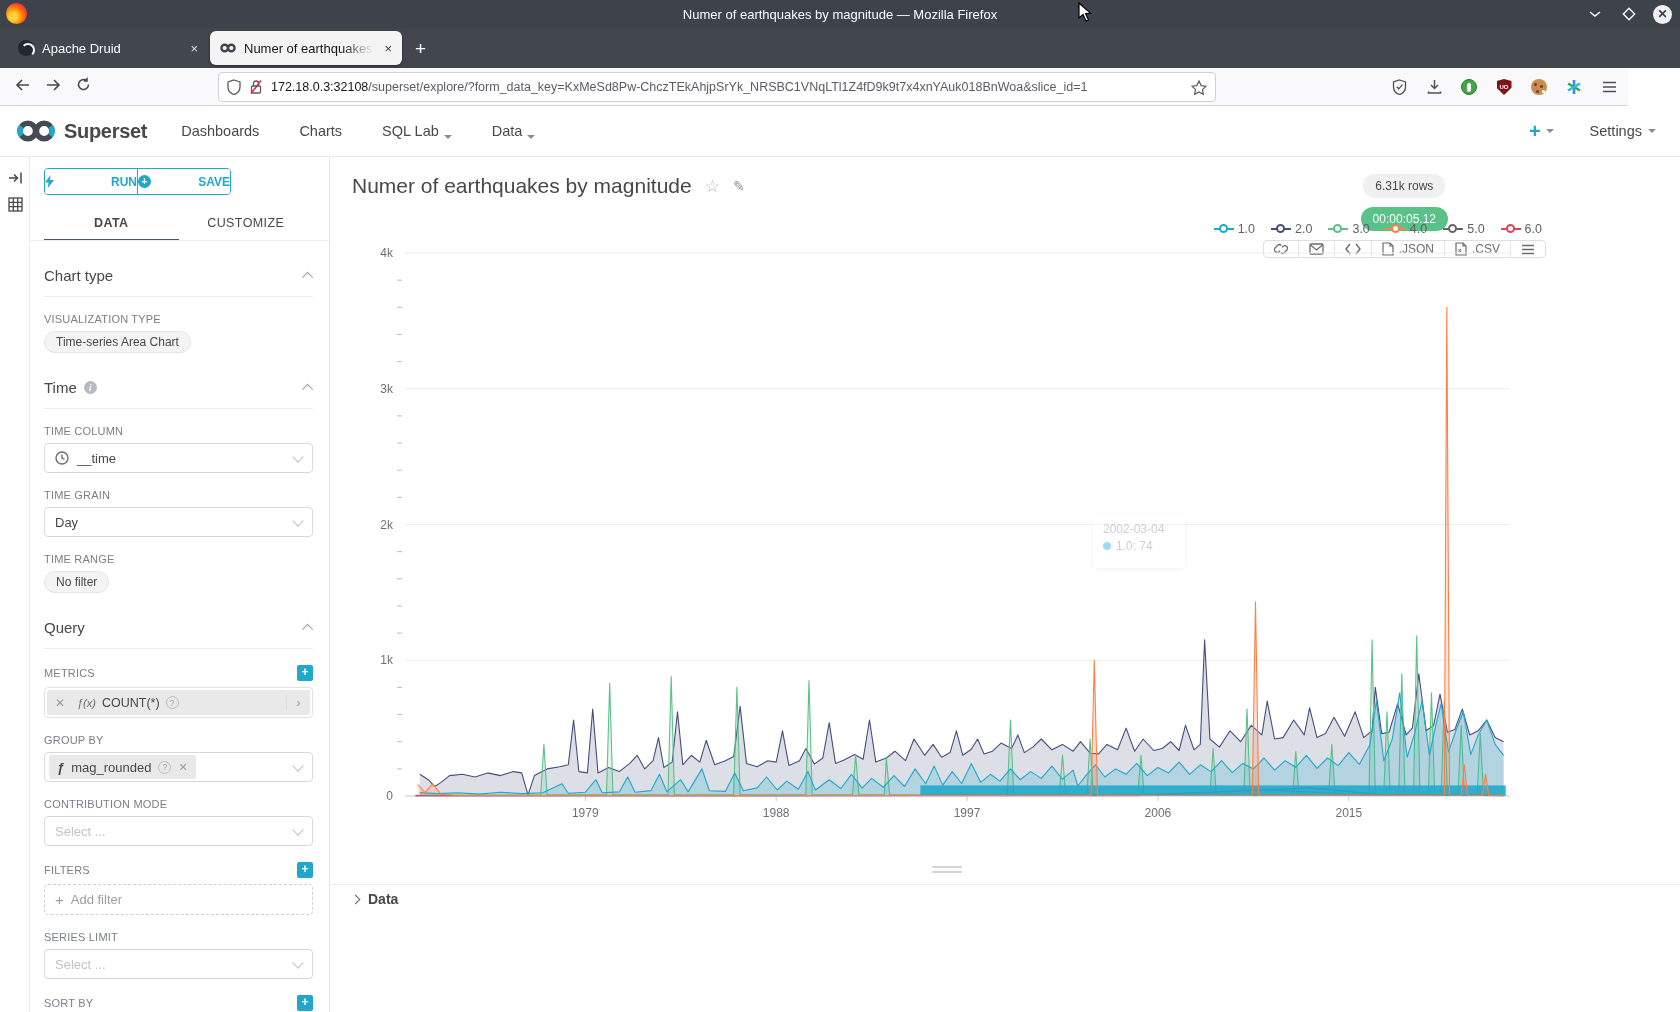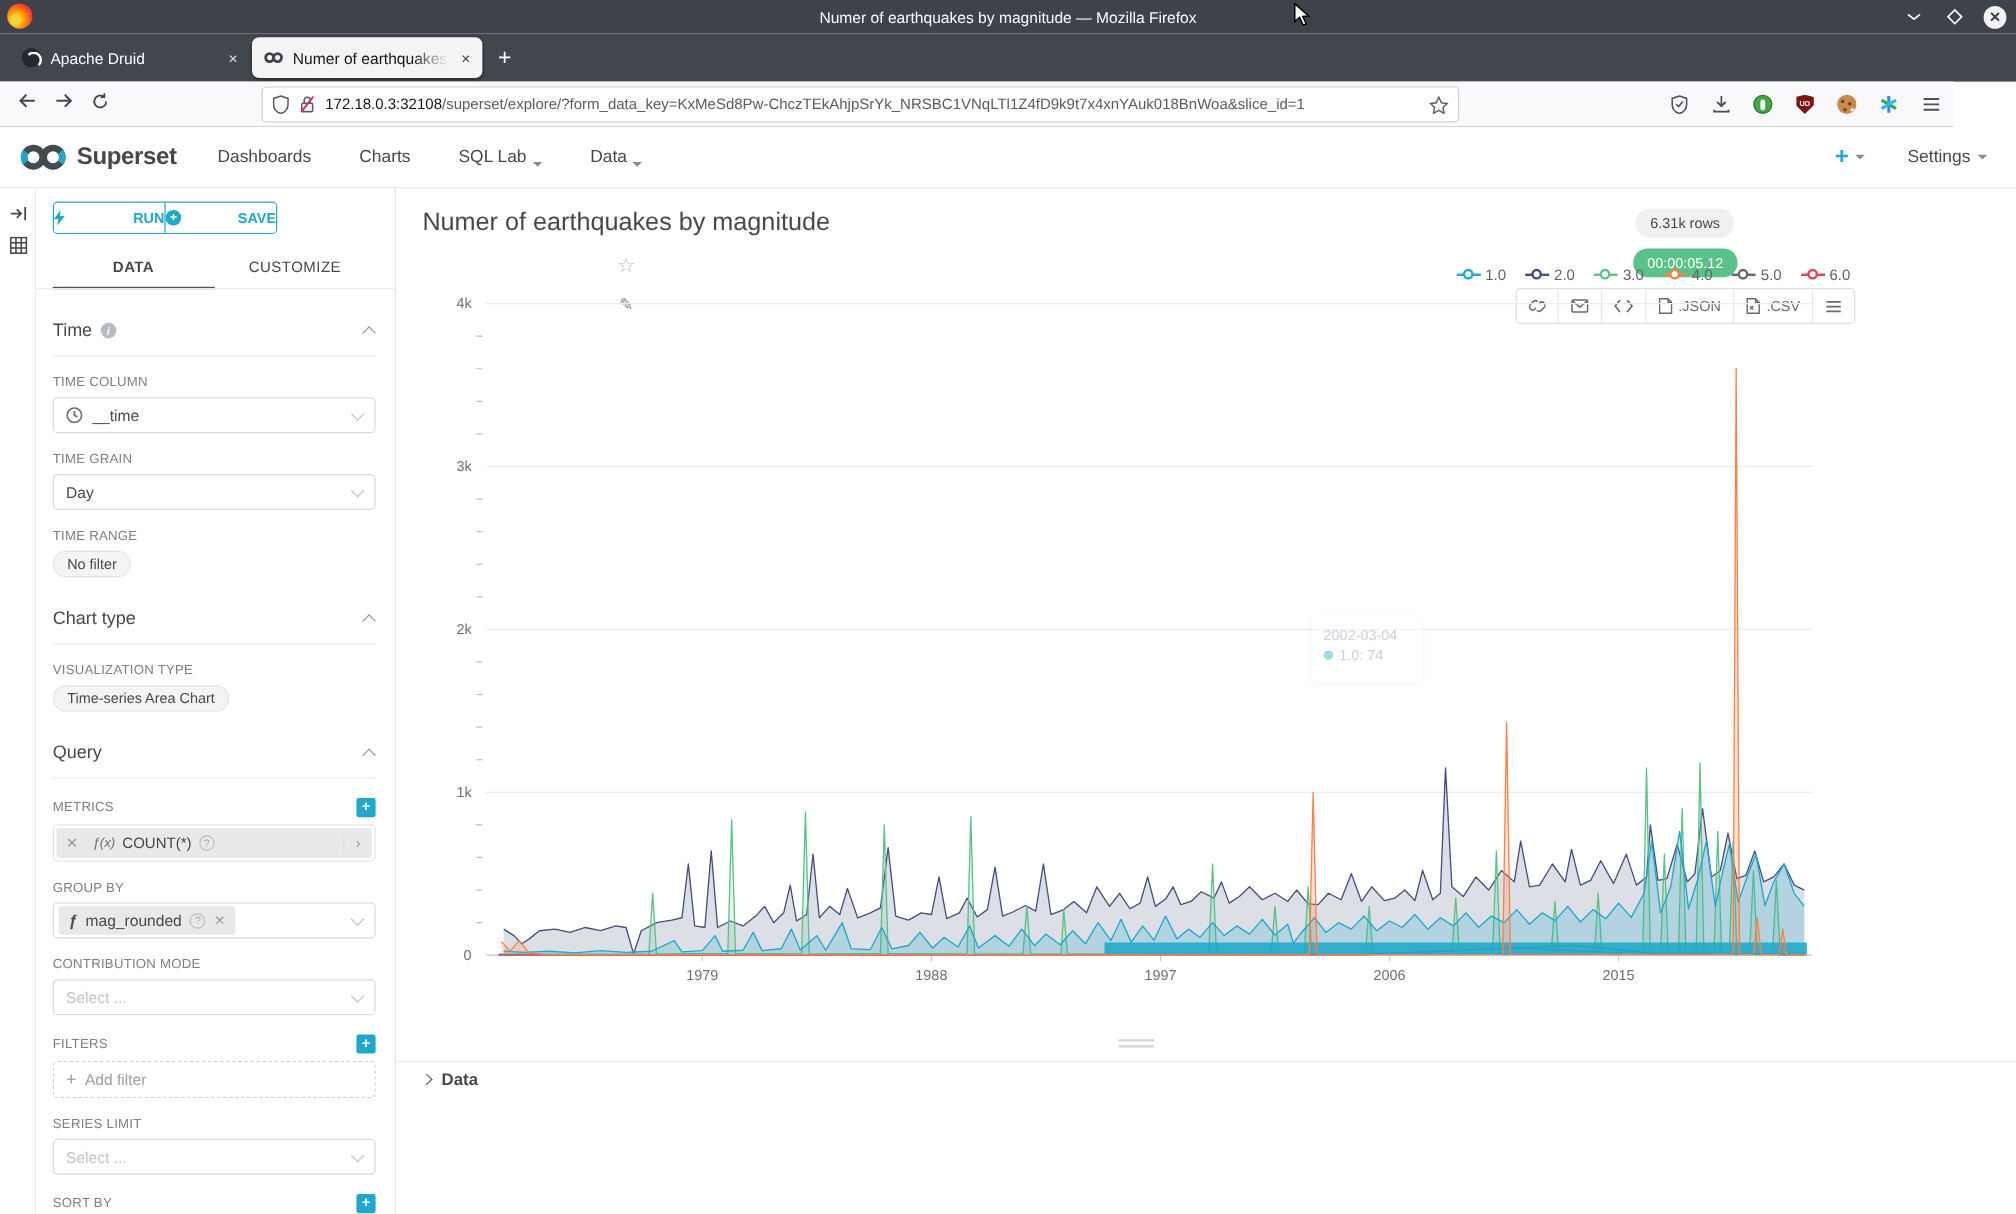"Numer of earthquakes by magnitude" .main-title-row { flex-direction: column -> none }
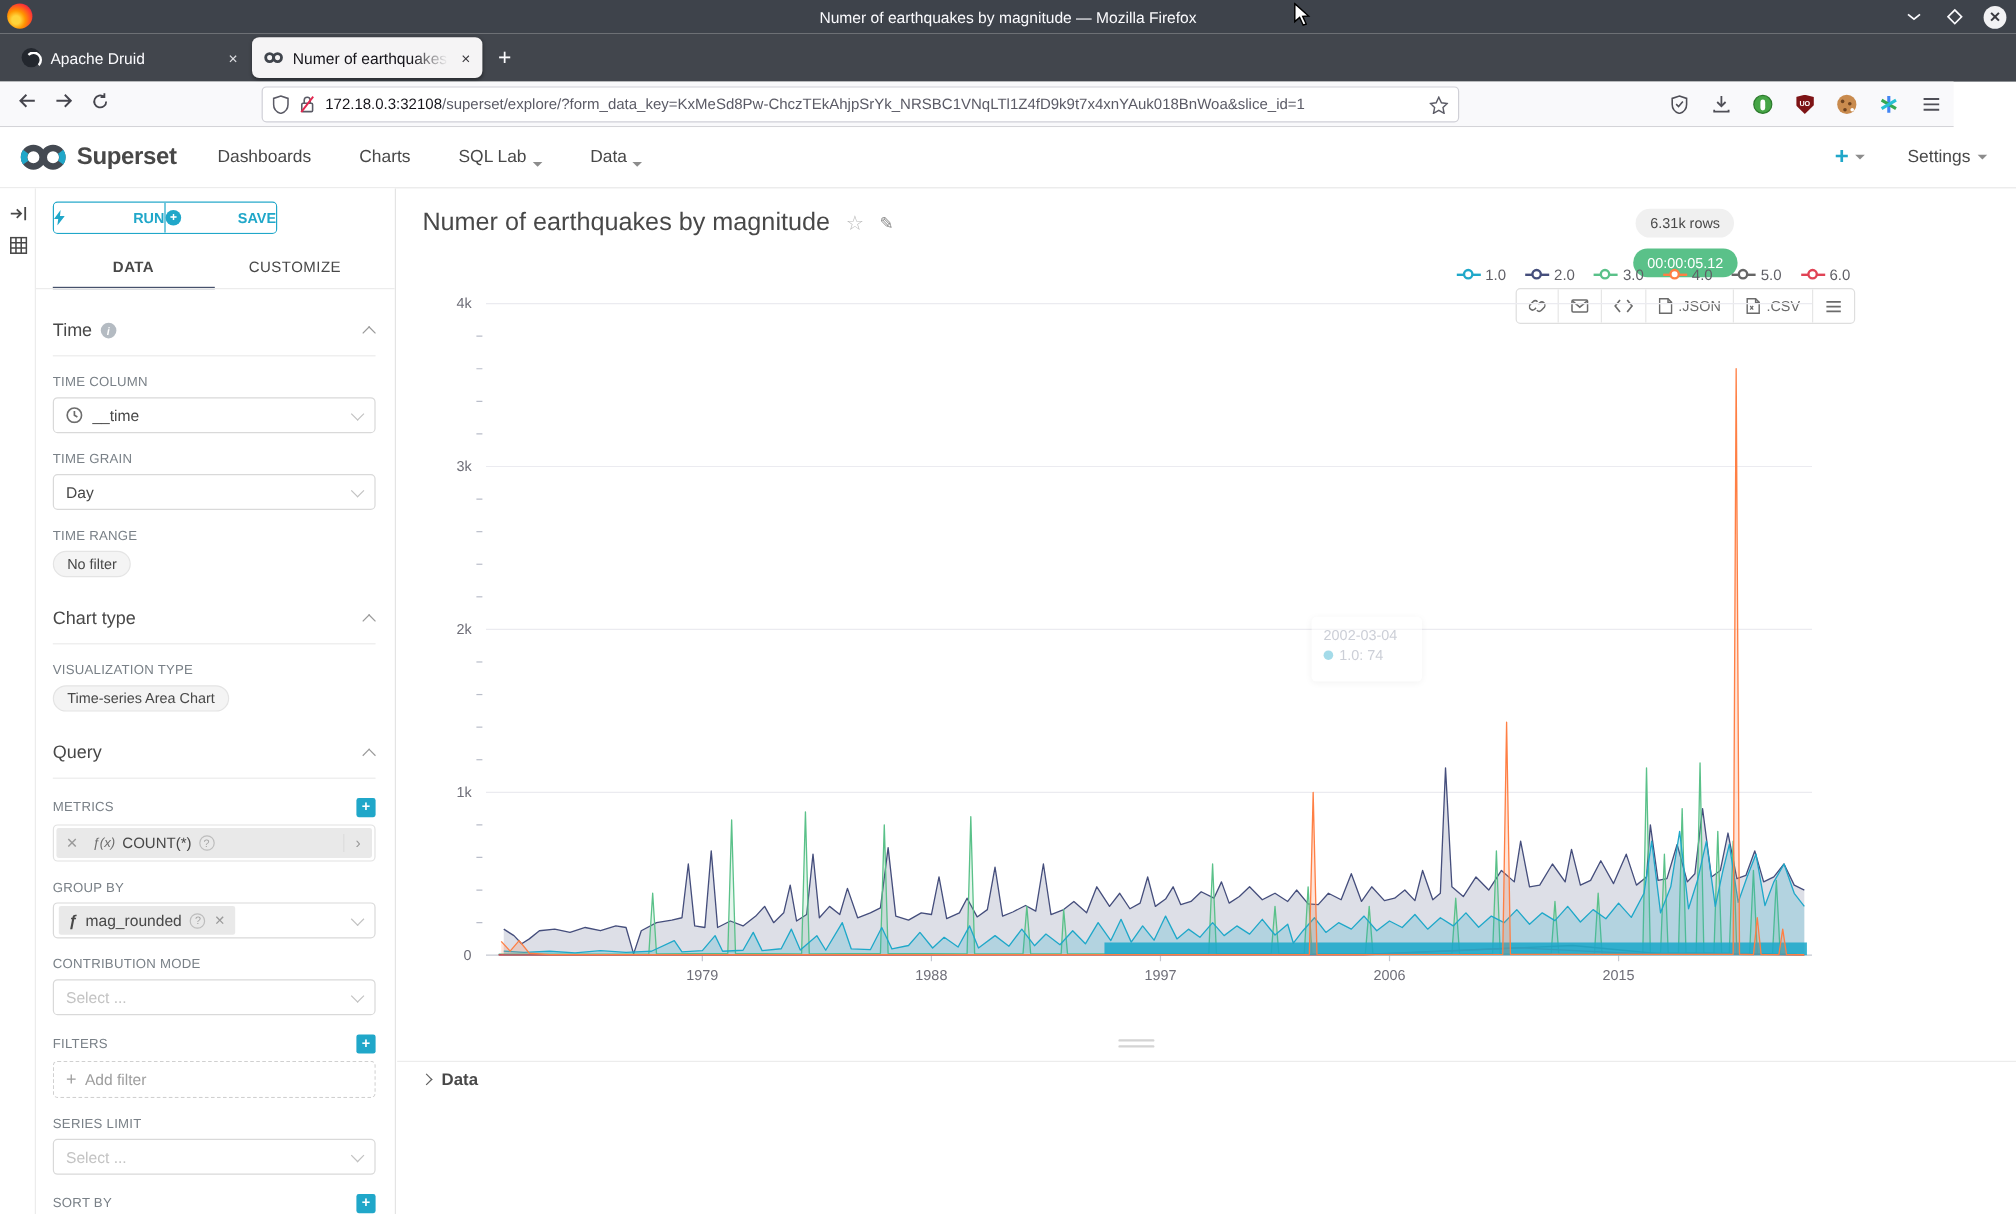".JSON" .btngroup { height: 30px -> 18px }
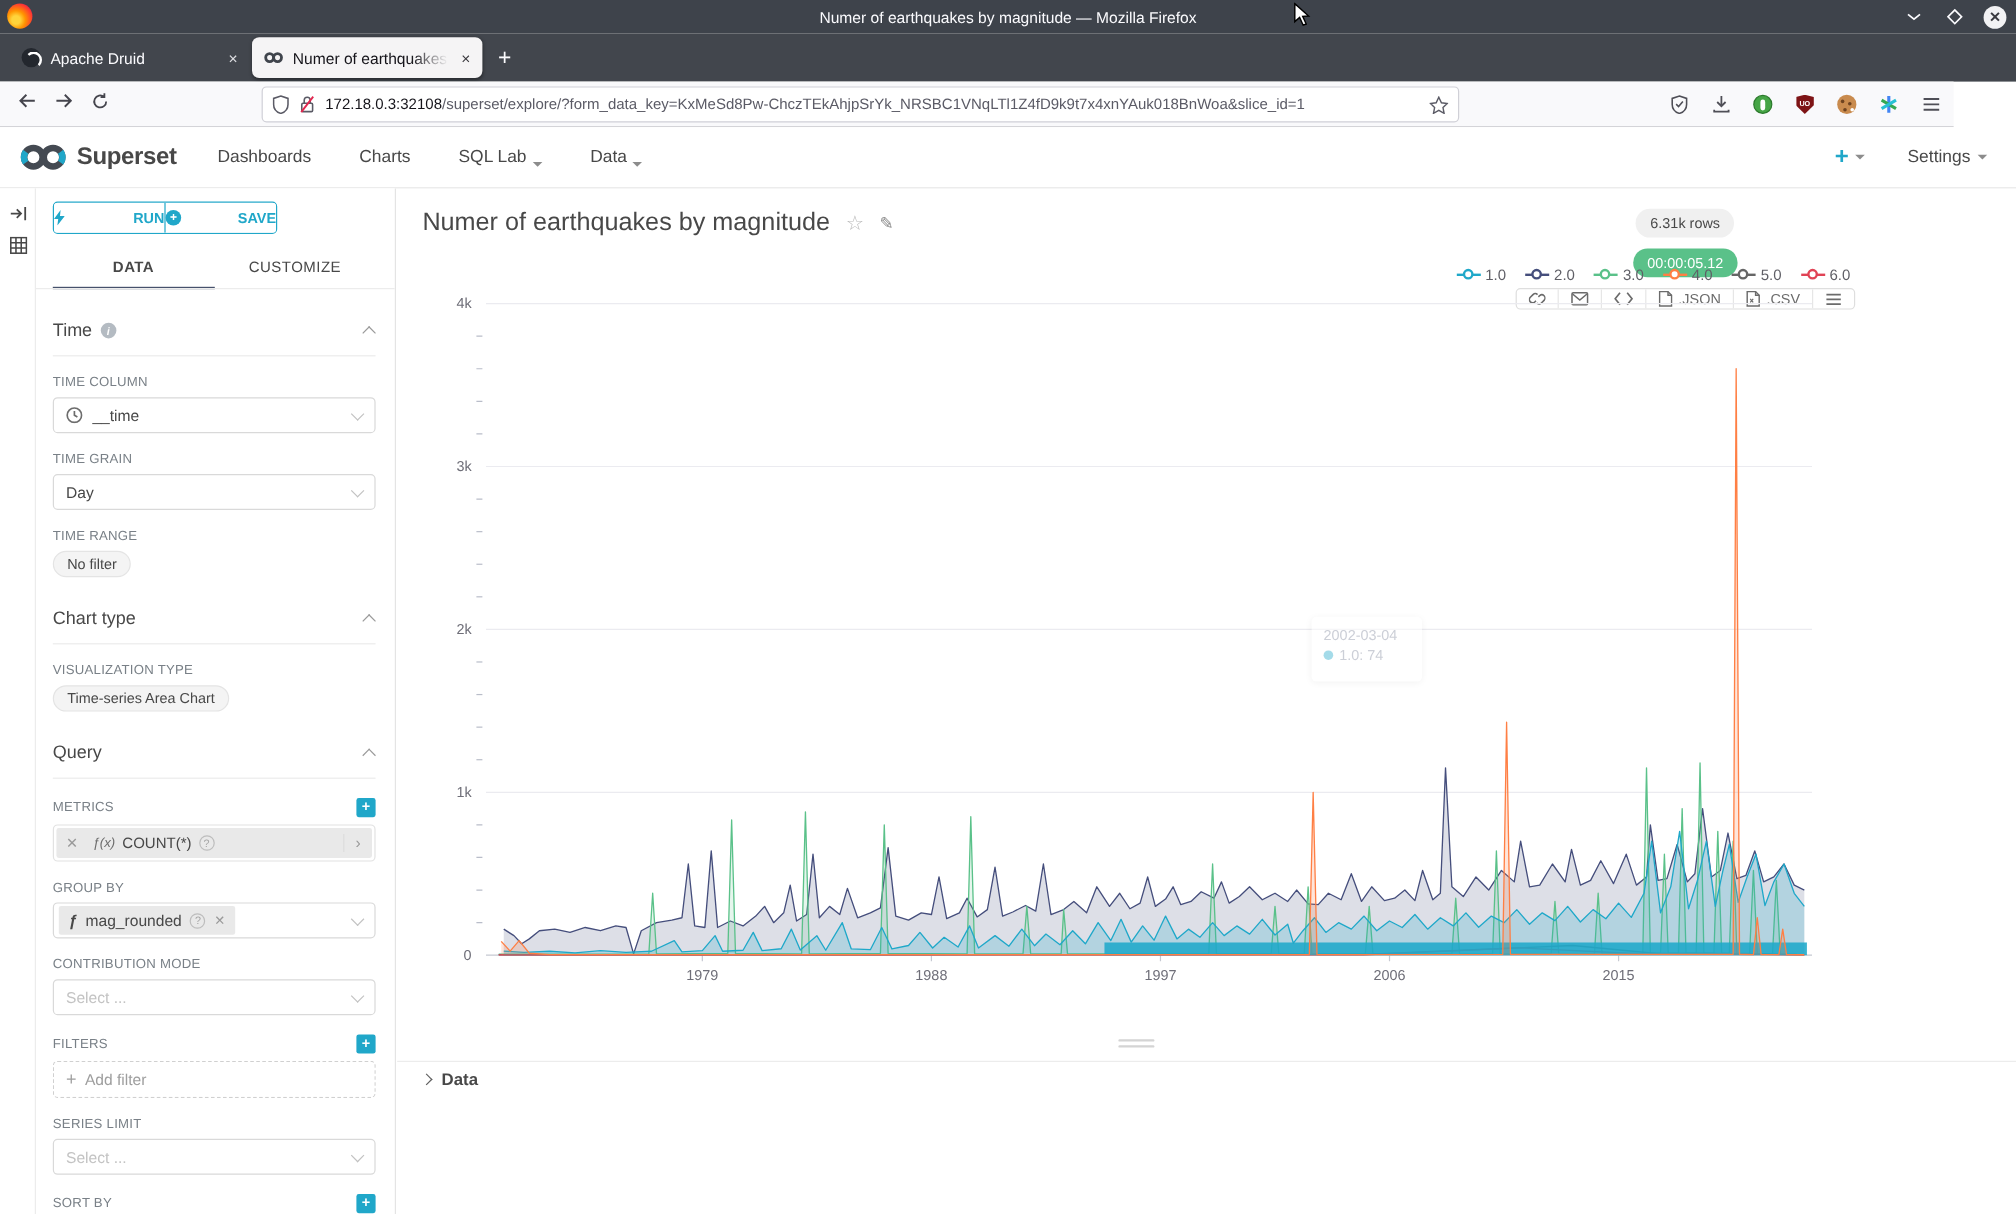"Time" div { order: before "Chart type" -> after "Chart type" }
